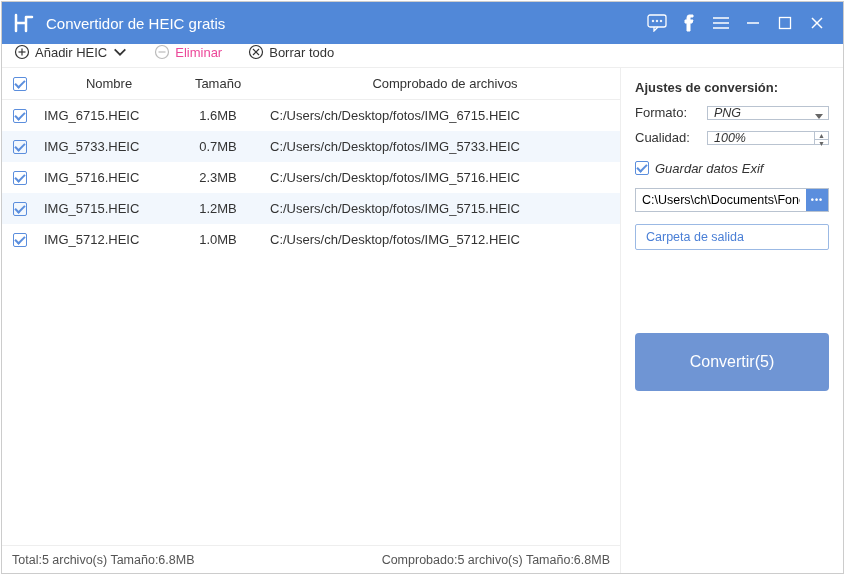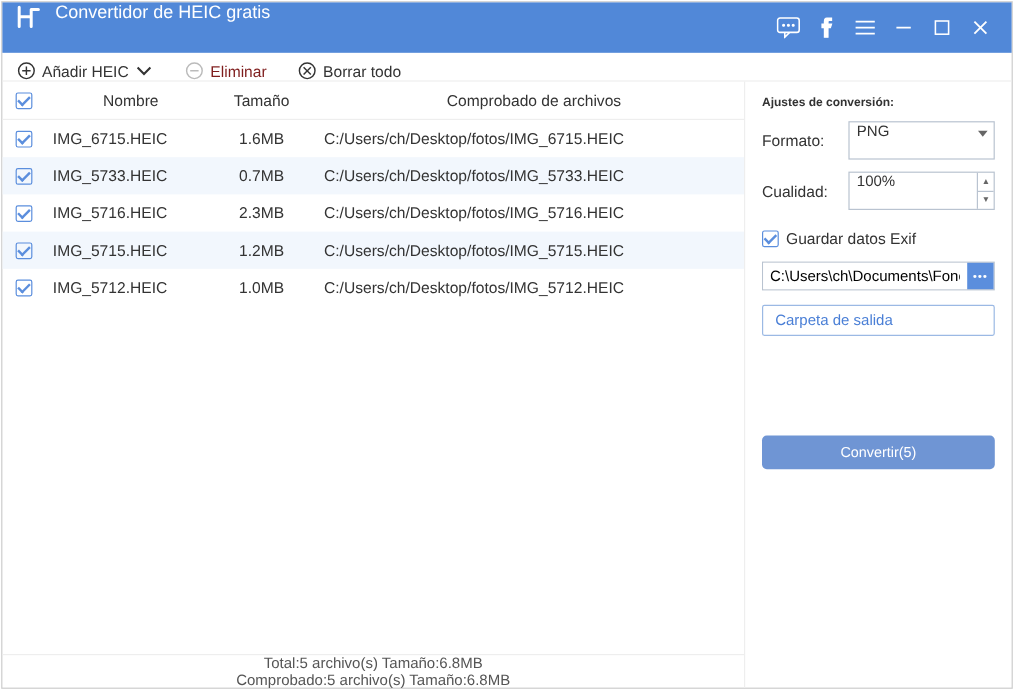"Convertidor de HEIC gratis" .titlebar { align-items: flex-start -> center }
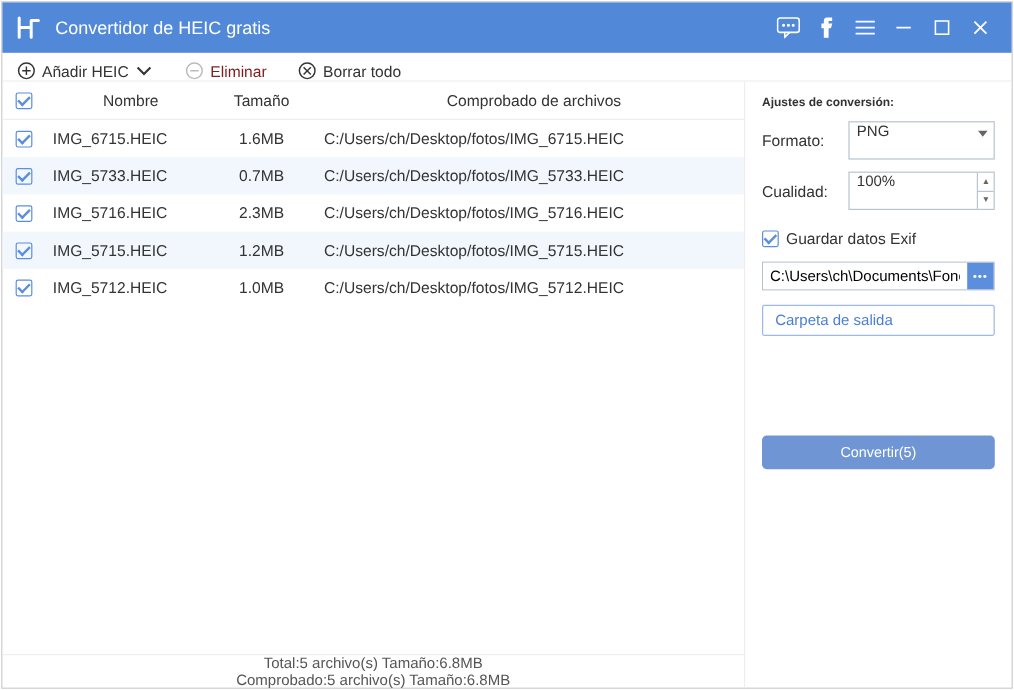"Añadir HEIC" .toolbar { align-items: flex-end -> flex-start }
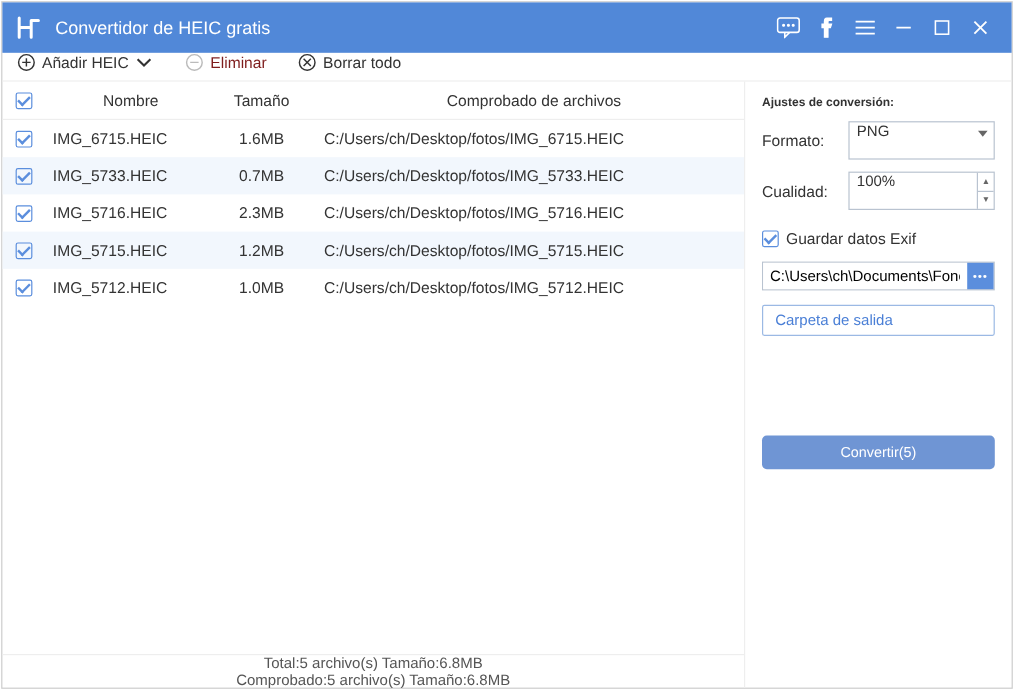"Eliminar" .tbtn.disabled { color: #7f1d1d -> #ec4899 }
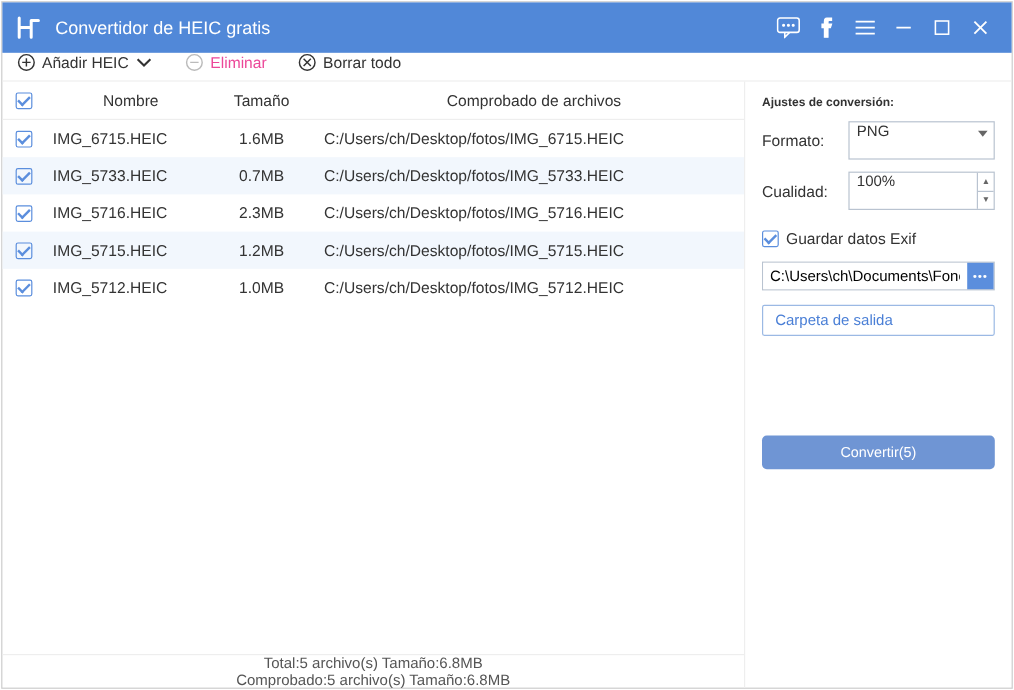"Ajustes de conversión:" .right .heading { font-size: 10px -> 13px }
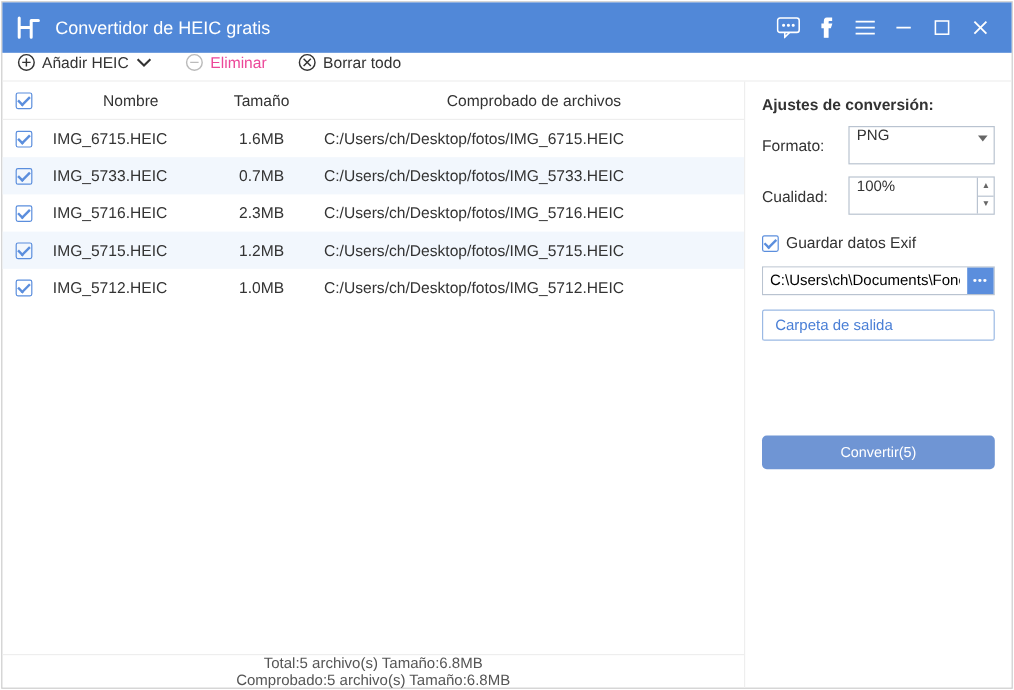"PNG" .select, .spinner { align-items: none -> center; font-style: none -> italic; height: 32px -> 14px }
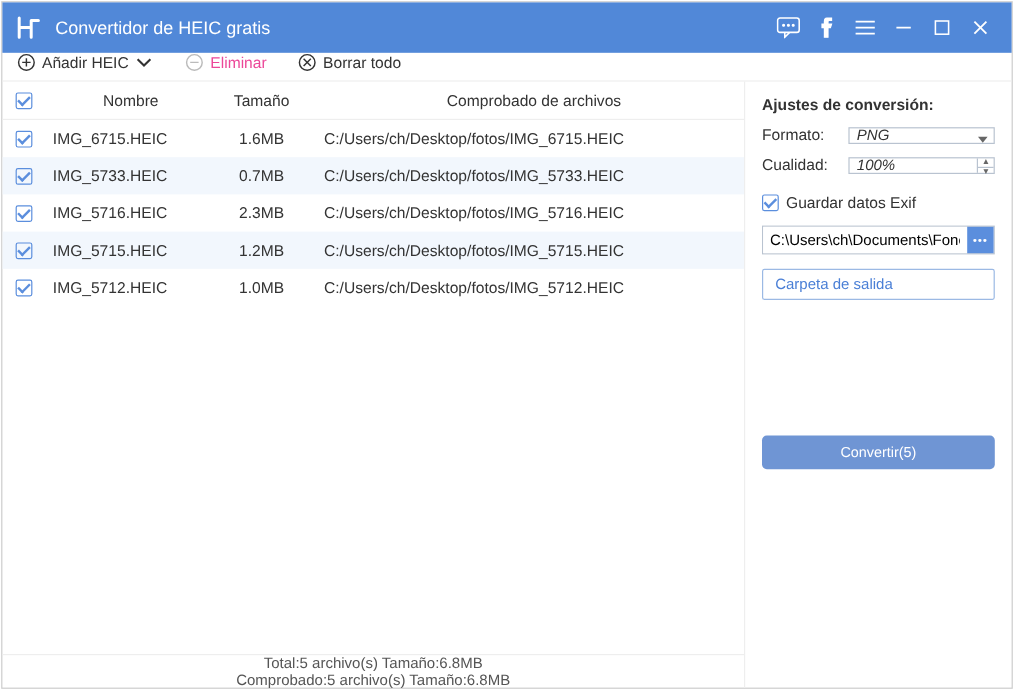"Guardar datos Exif" .check-row { align-items: center -> flex-start; font-style: none -> italic }
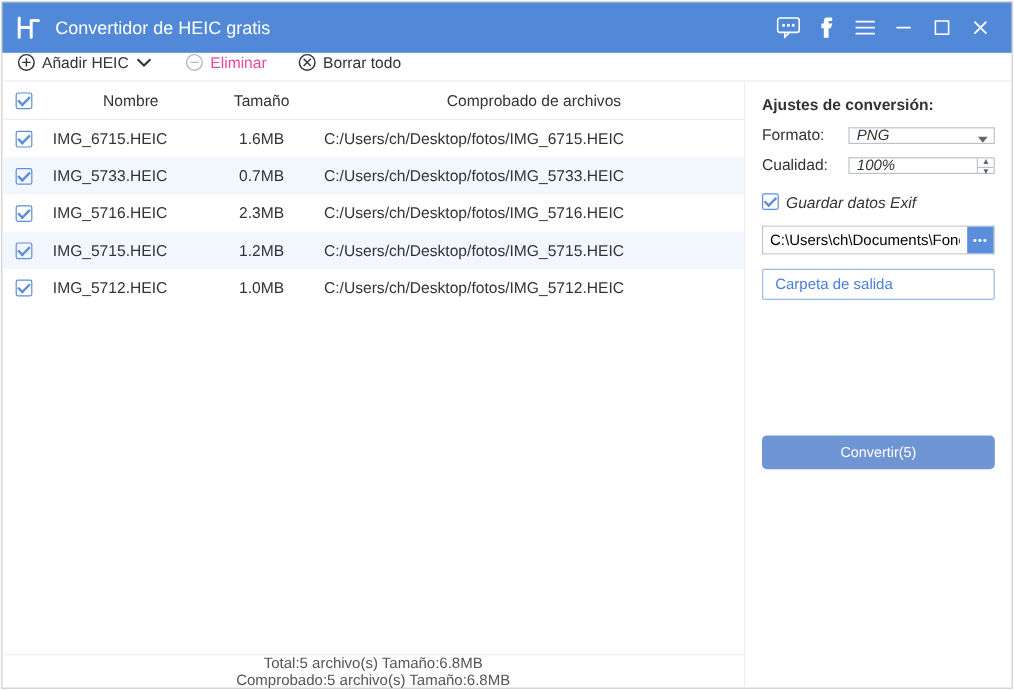"Convertir(5)" .convert-btn { font-size: 12px -> 16px; height: 28px -> 58px }
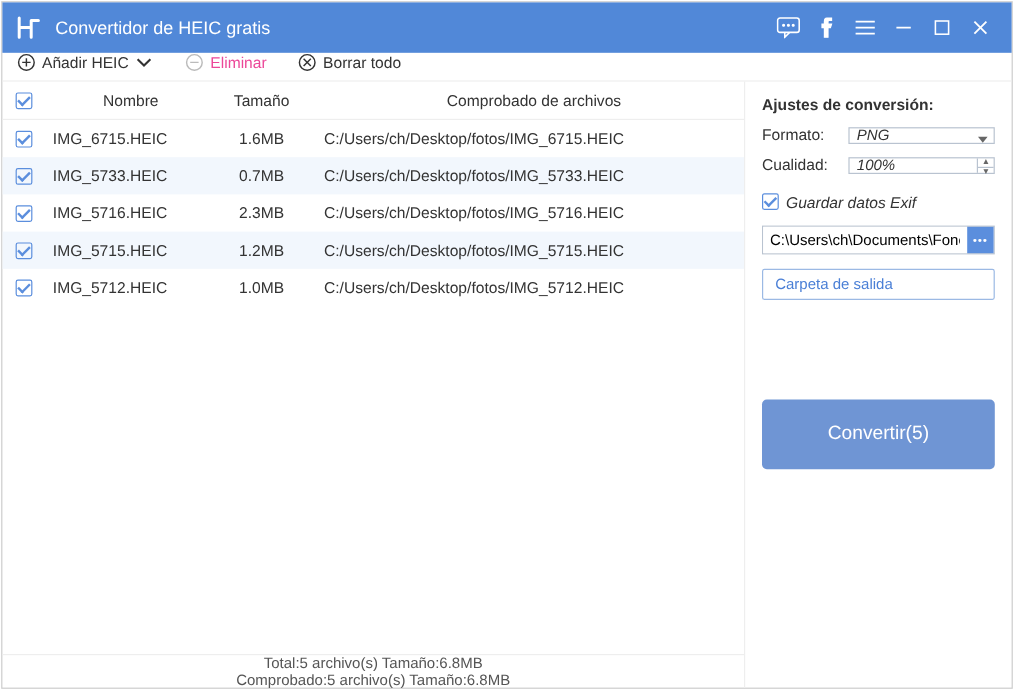"Total:5 archivo(s) Tamaño:6.8MB" .statusbar { flex-direction: column -> none }
